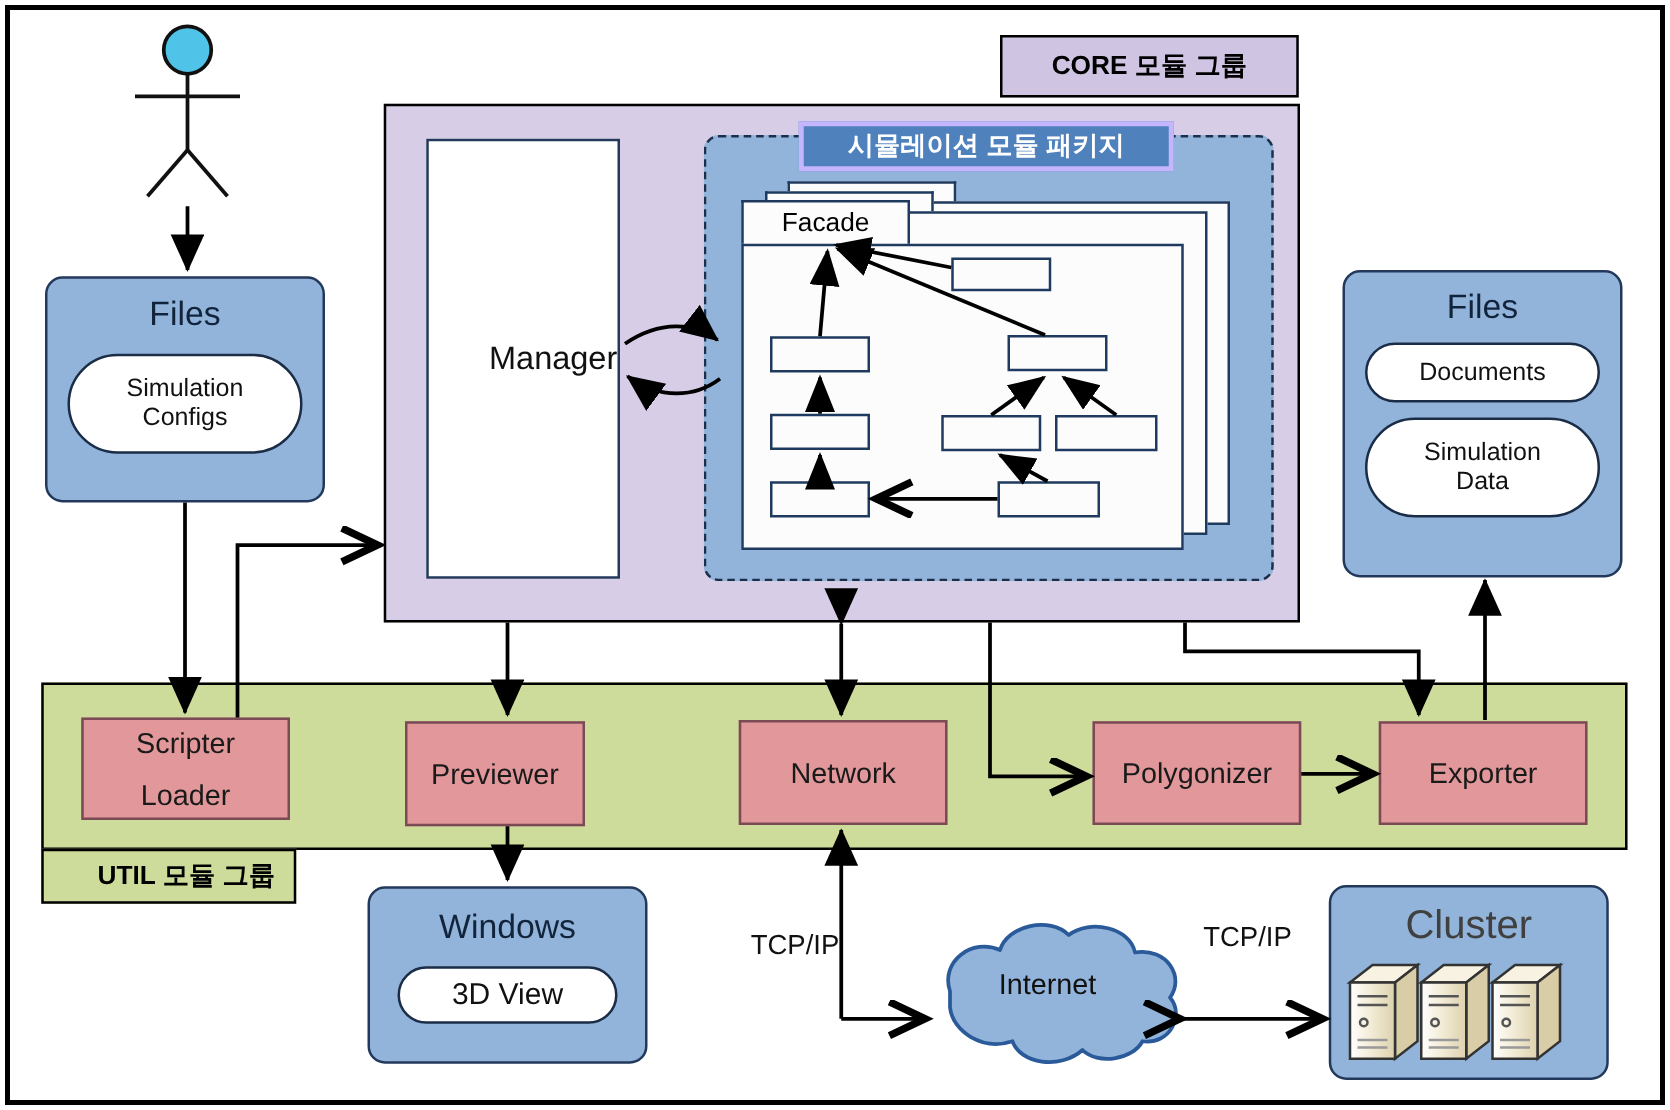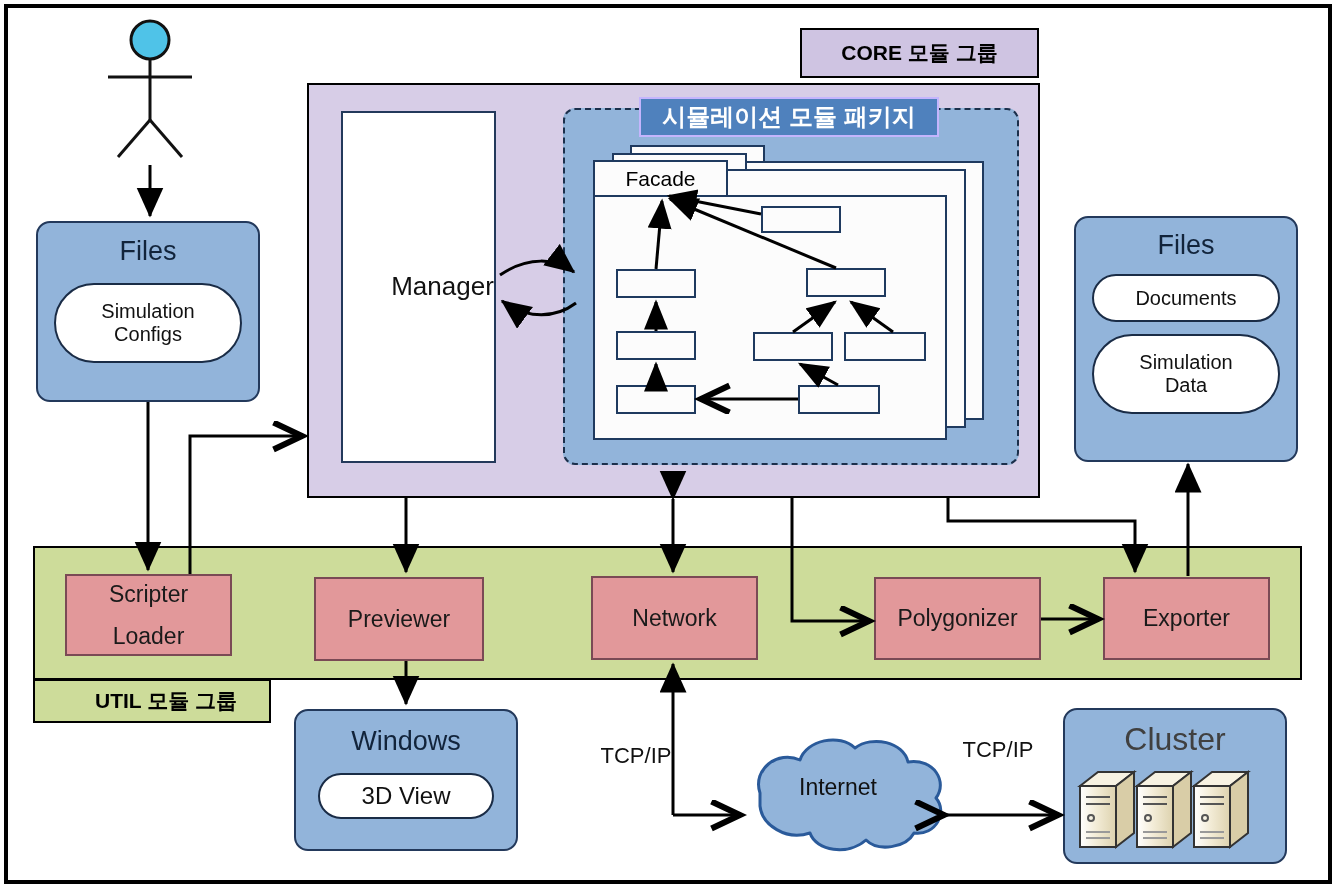"시뮬레이션 모듈 패키지" .sim-tab { border: 2px solid #c4b5fd -> 4px solid #c4b5fd; font-size: 24px -> 21px }
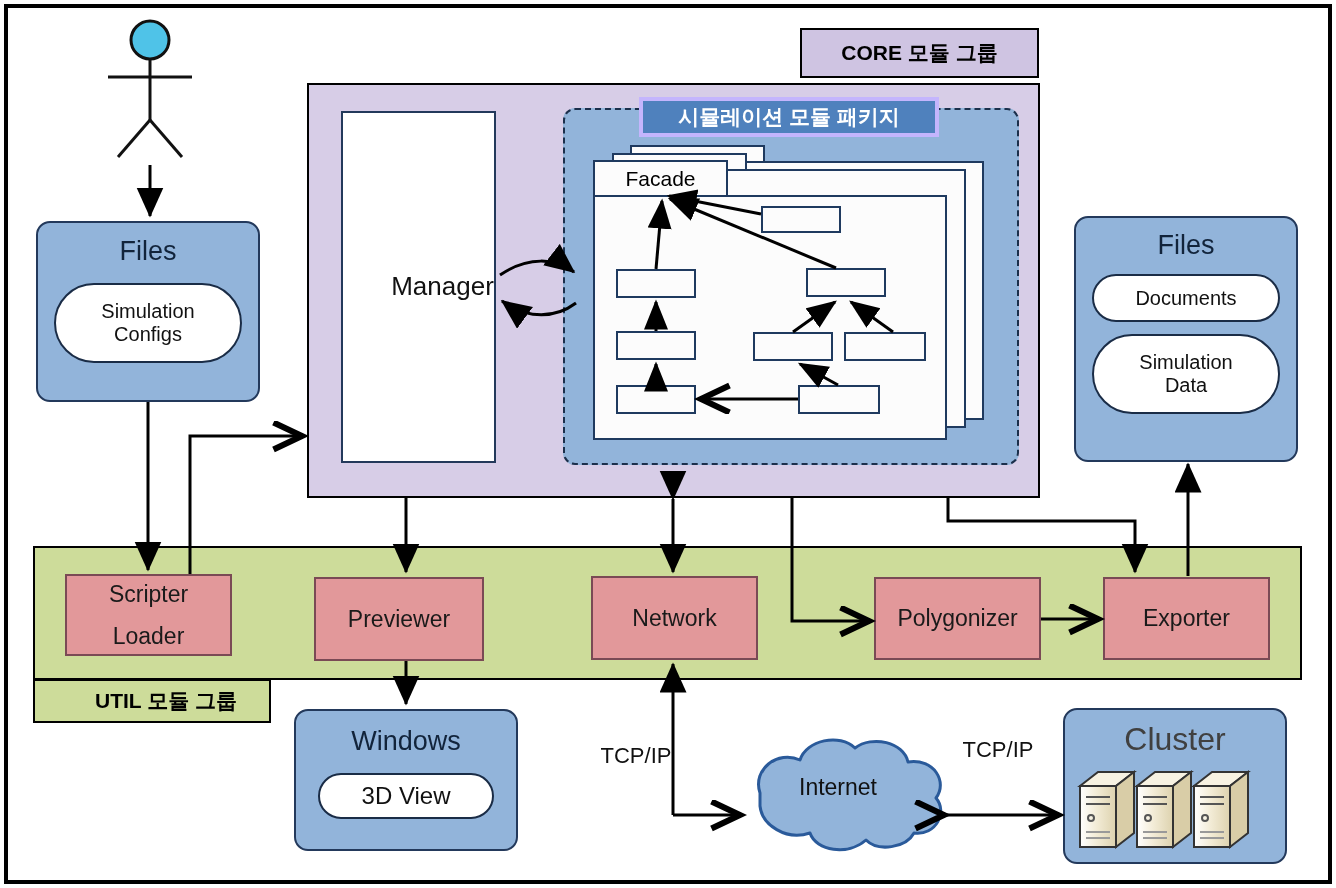"Previewer" div.abs { left: 314px -> 324px; width: 170px -> 144px }
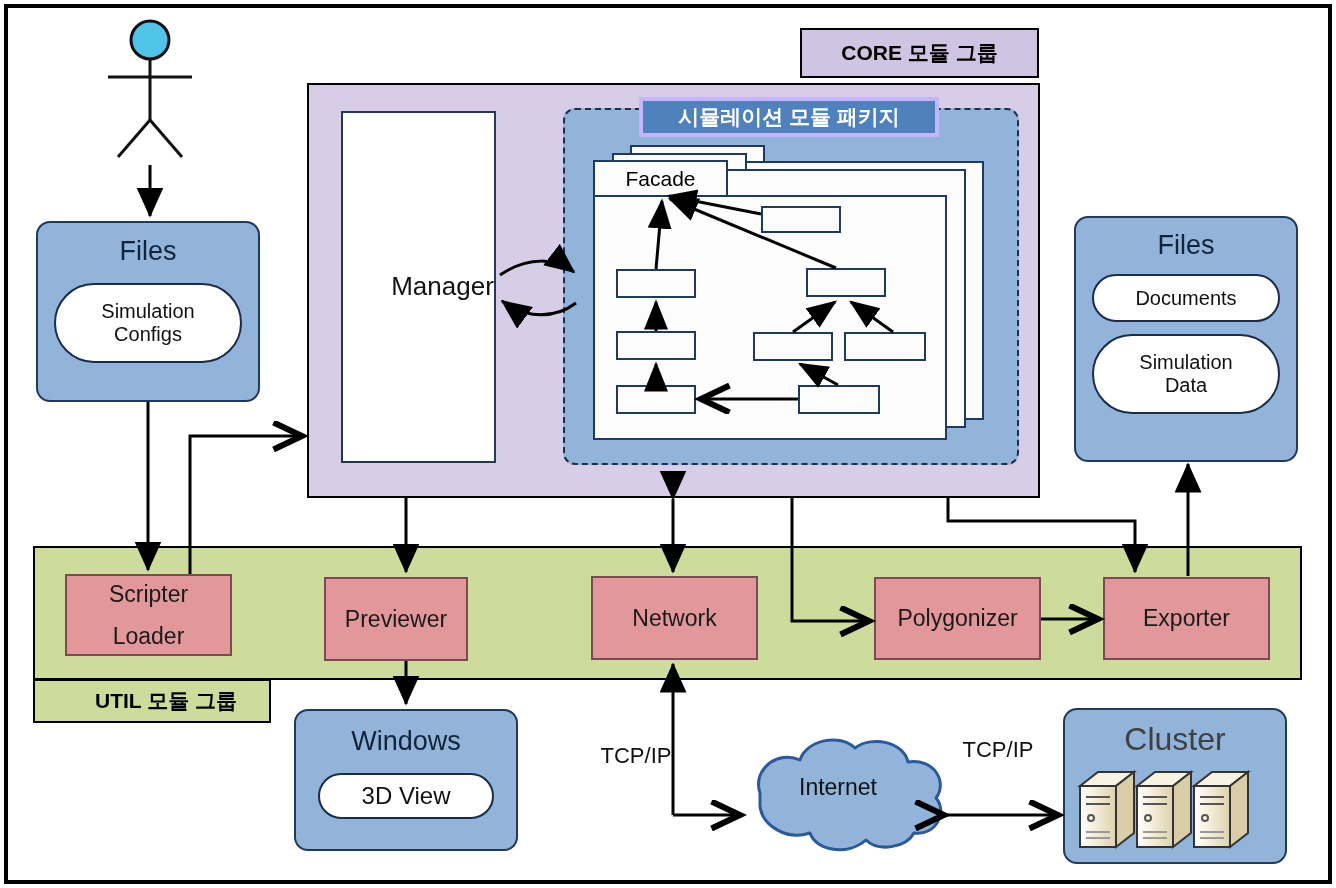"UTIL 모듈 그룹" div.abs { width: 238px -> 204px }
